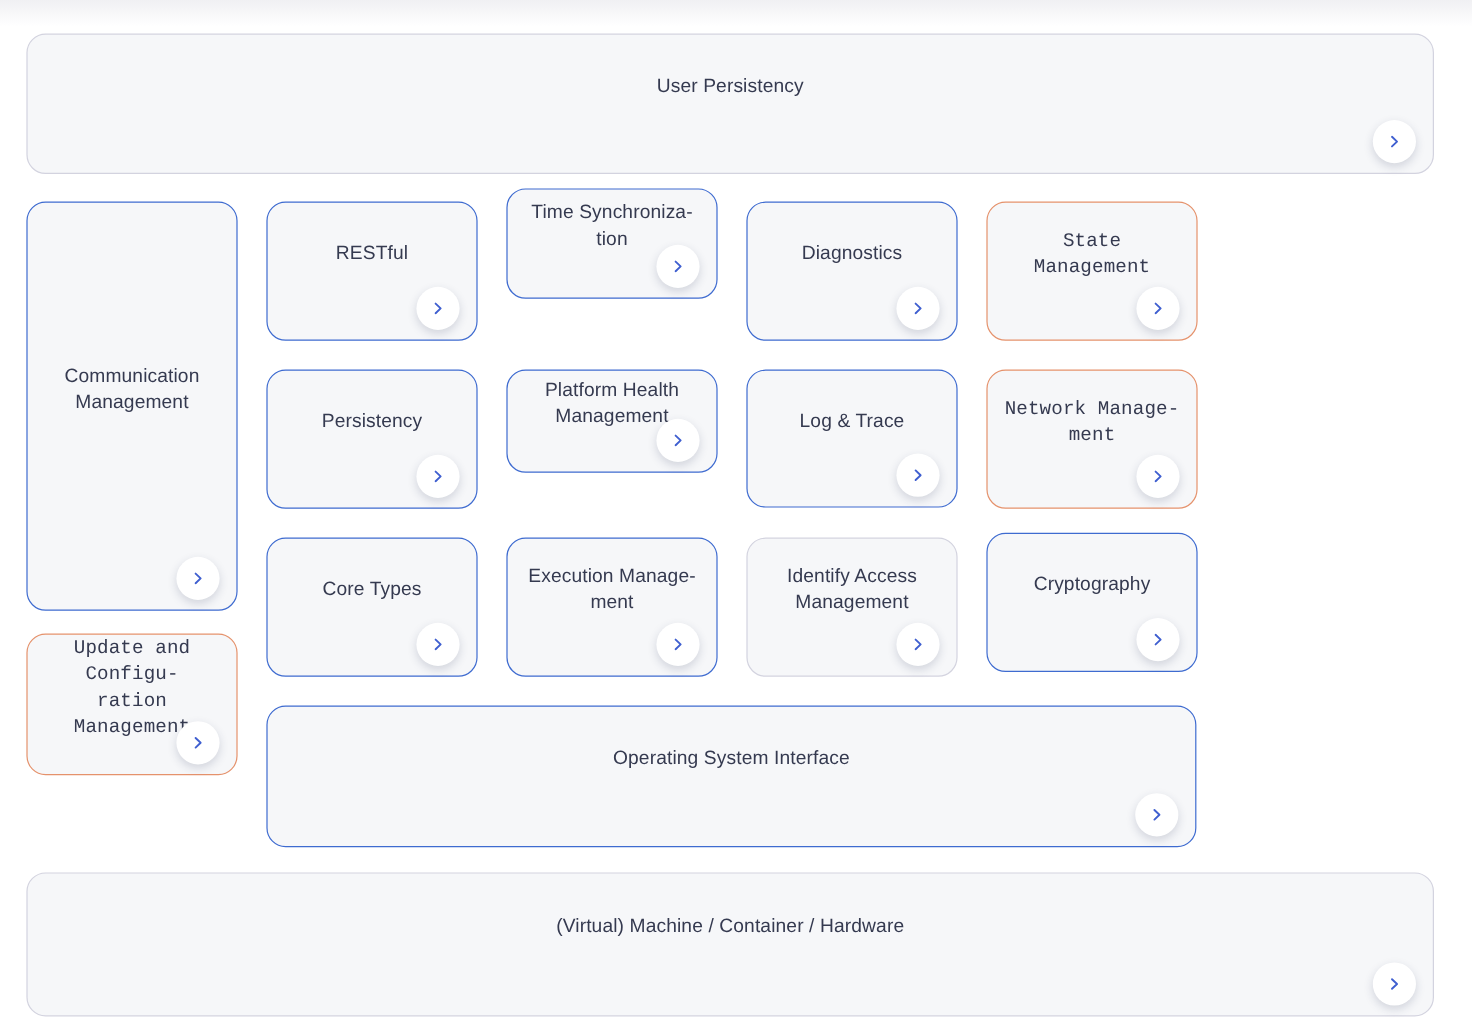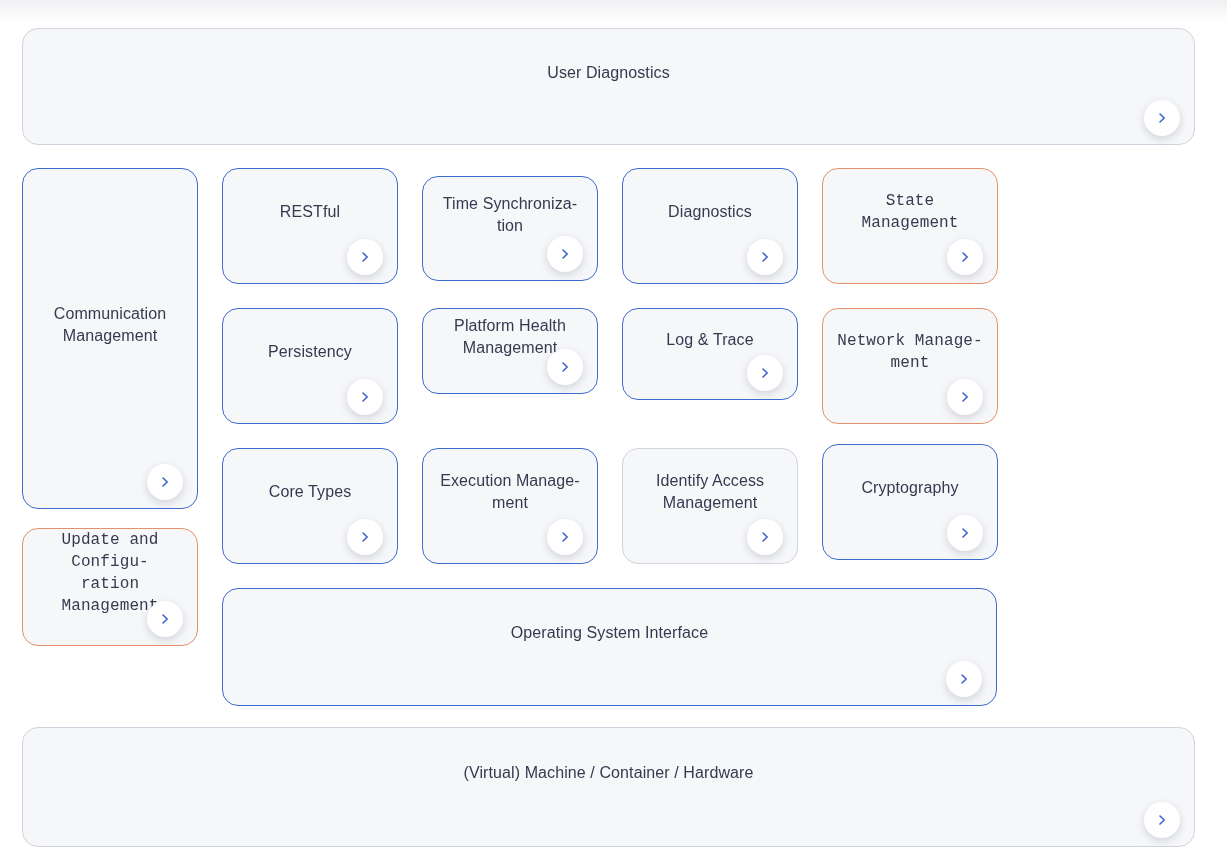"User Diagnostics" div.card-label { text: Diagnostics -> Persistency }
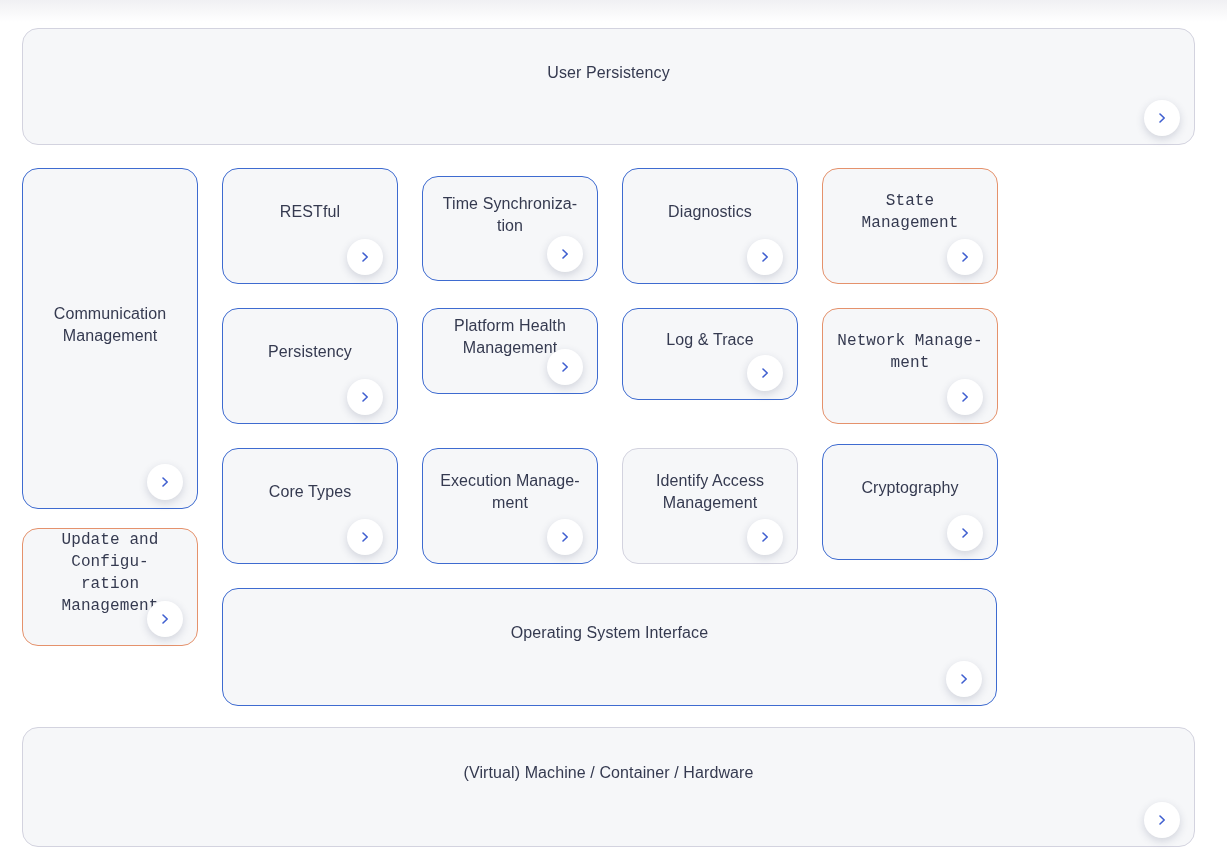"Time Synchroniza-" div.card { height: 105px -> 92px; top: 176px -> 157px }
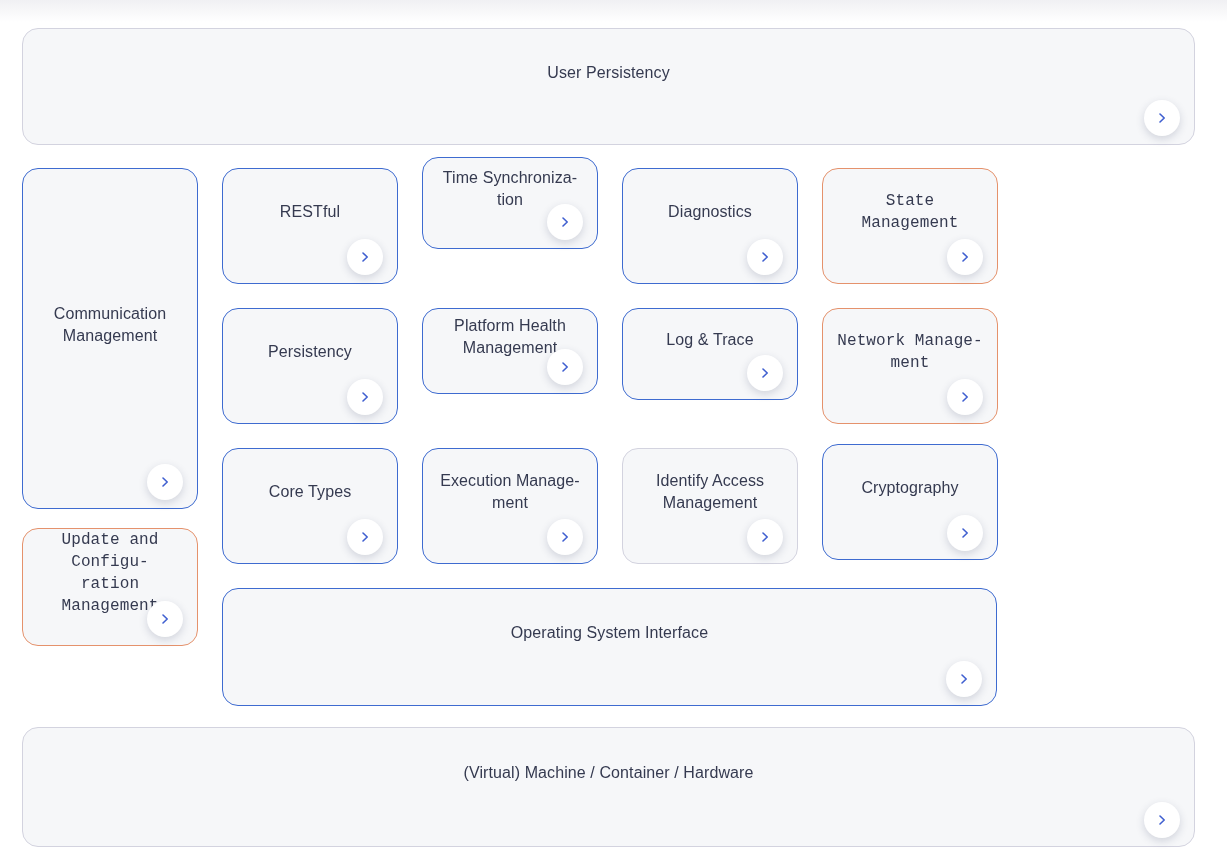"Log & Trace" div.card { height: 92px -> 115px }
